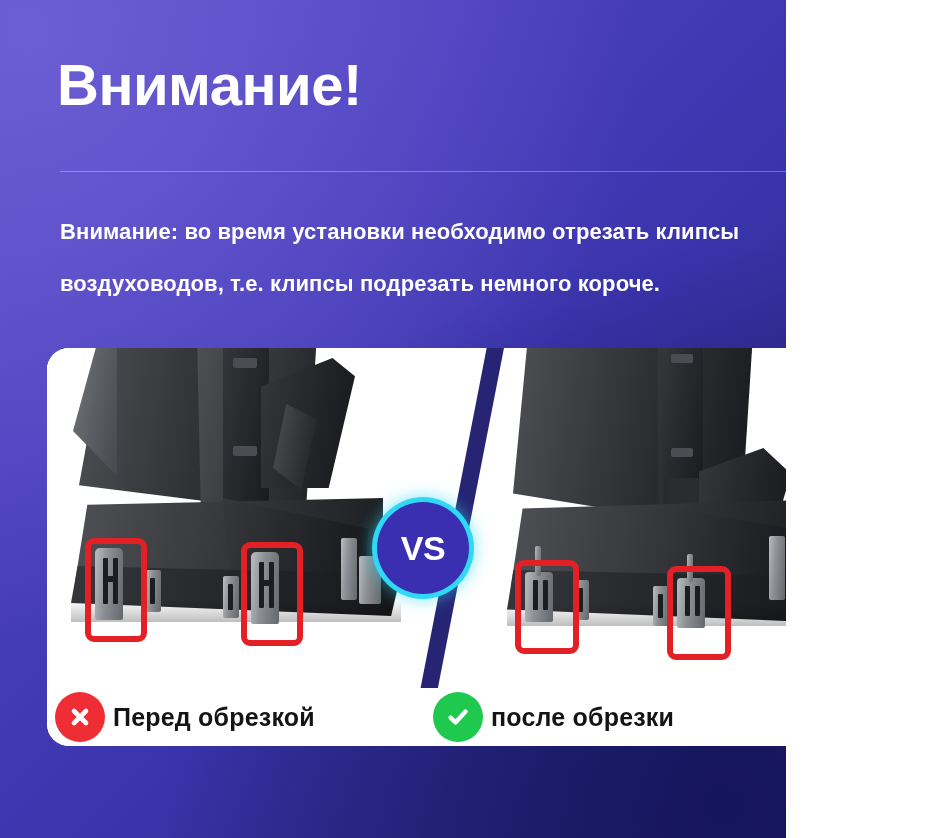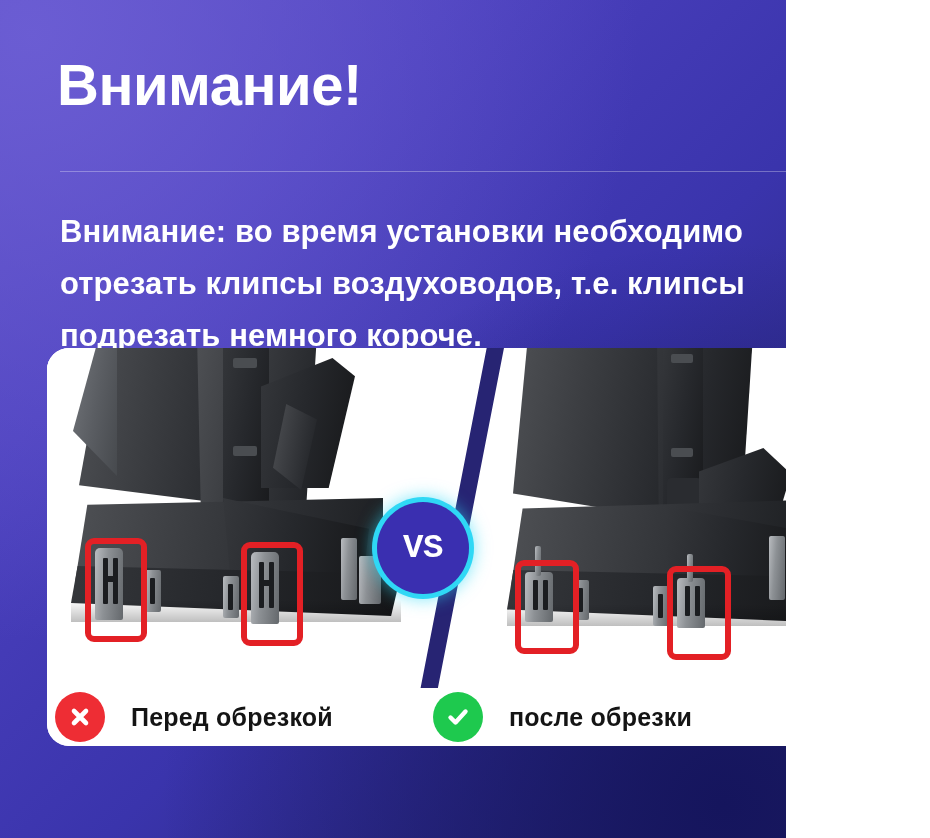"Внимание: во время установки необходимо" .lede { font-size: 31px -> 22px }
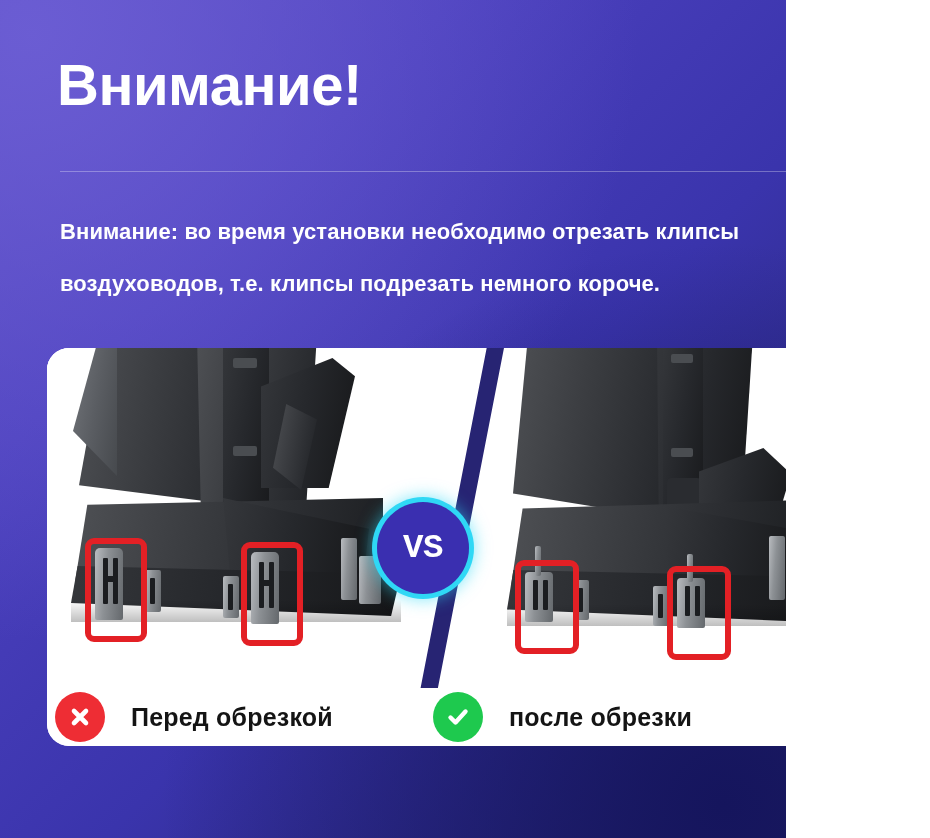"VS" .vs-badge { font-family: Liberation Mono, monospace -> none }
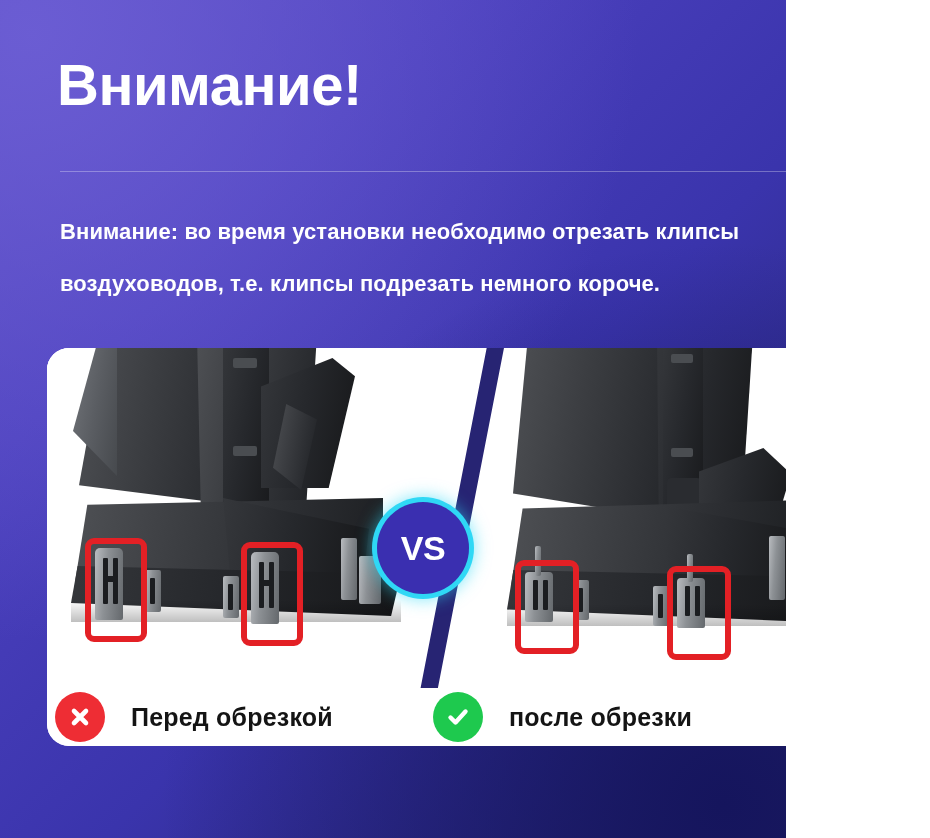"Перед обрезкой" .caption { gap: 26px -> 8px }
